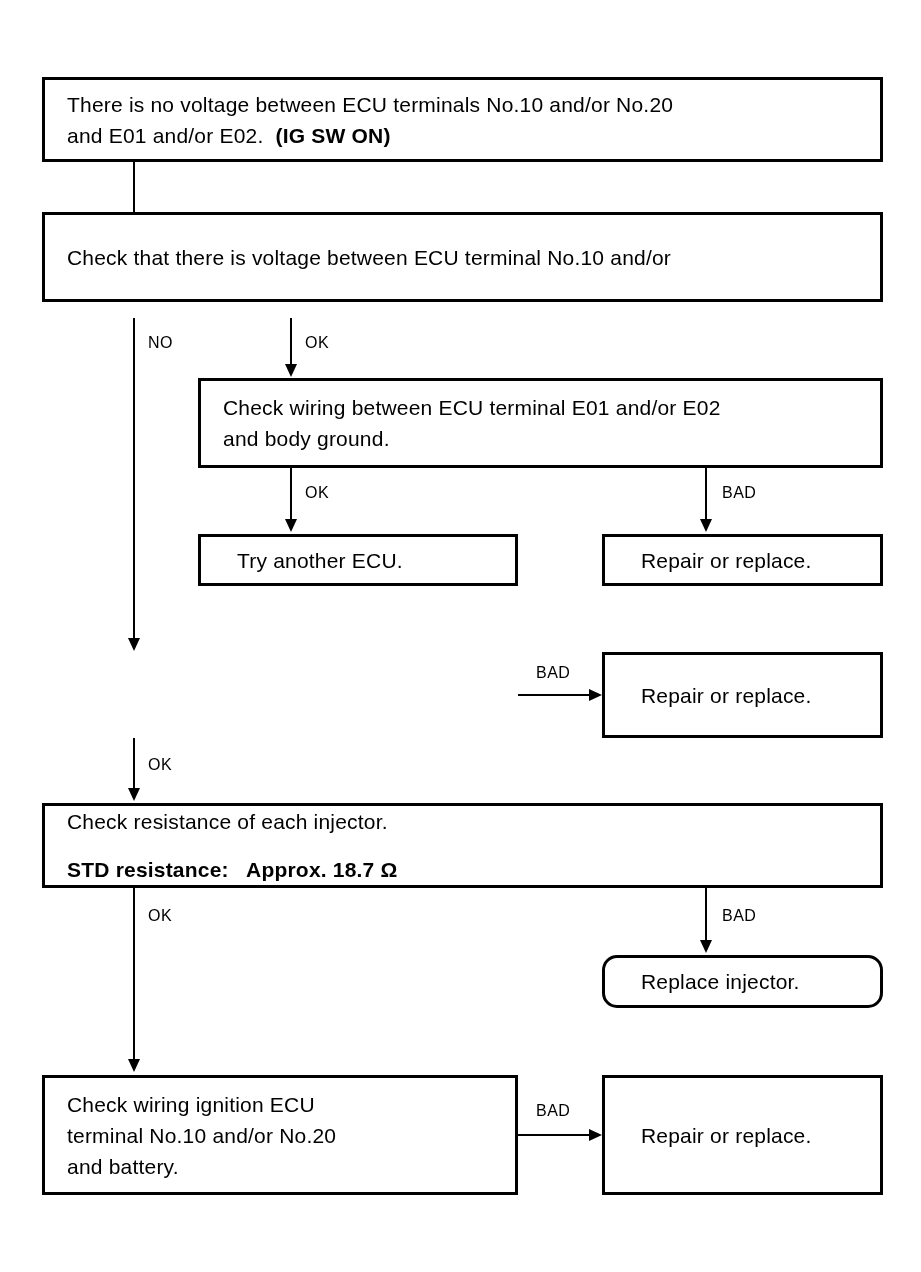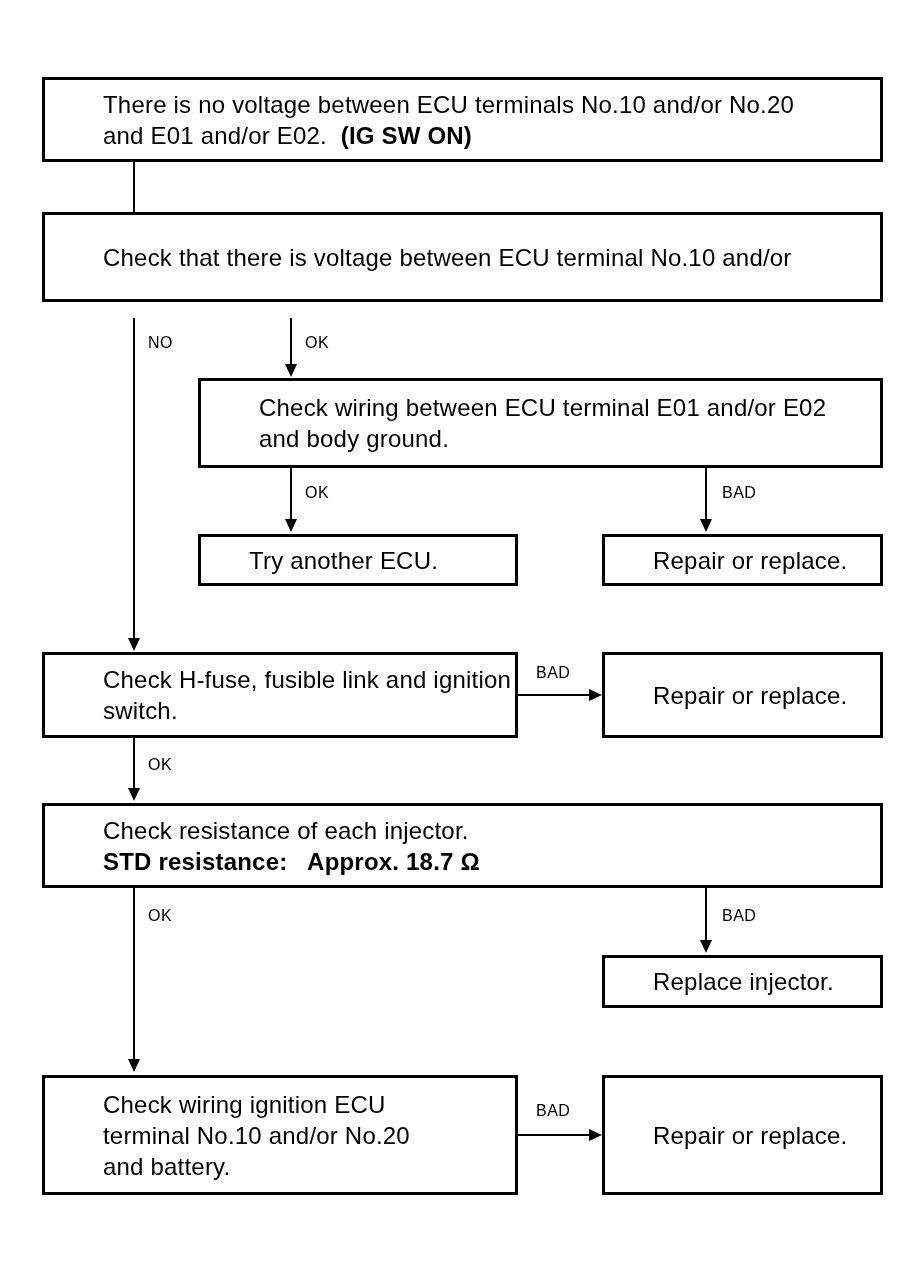"There is no voltage between" .box .line { font-size: 24px -> 21px; margin-left: 36px -> none }
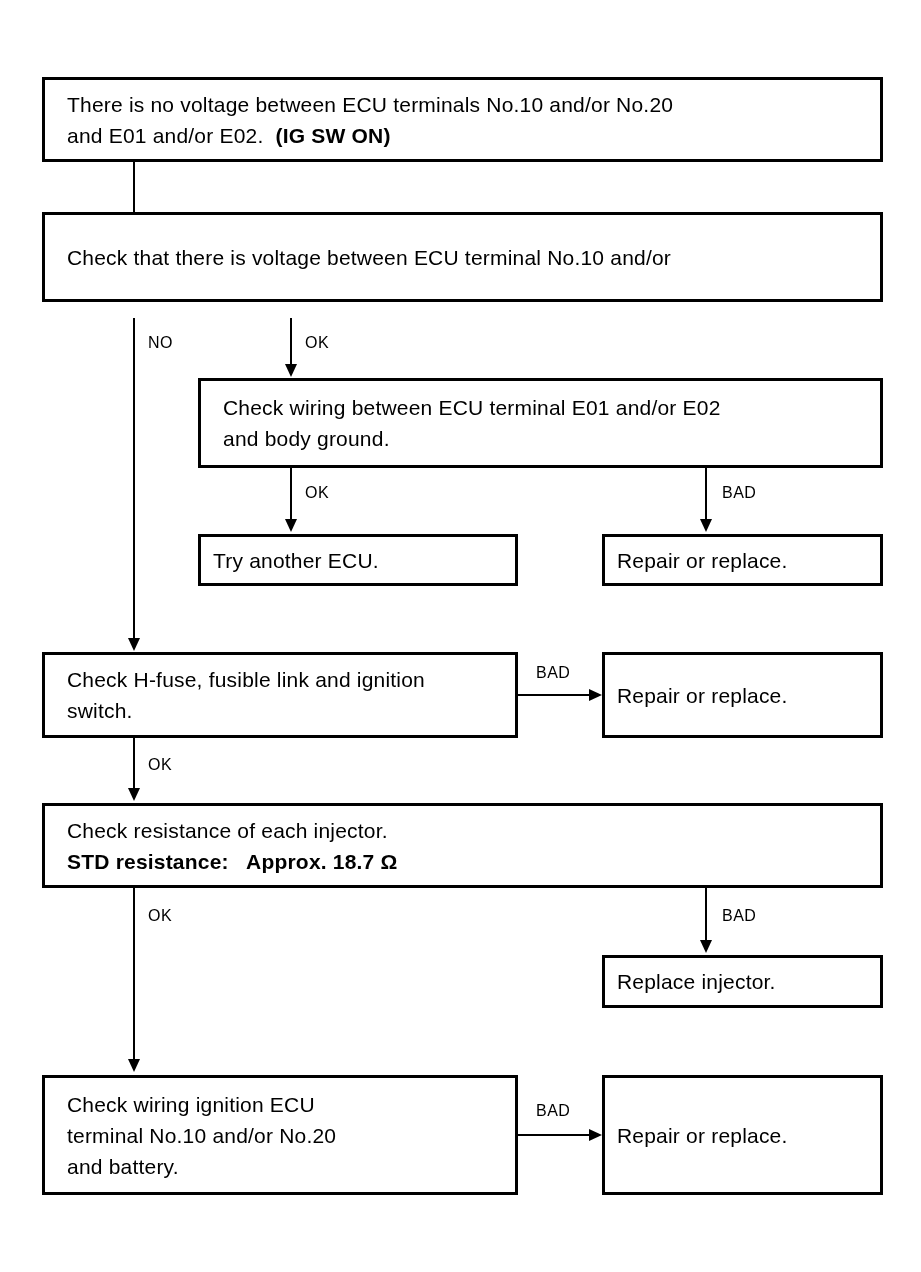"Try another ECU." .box.single .line { padding-left: 12px -> 36px }
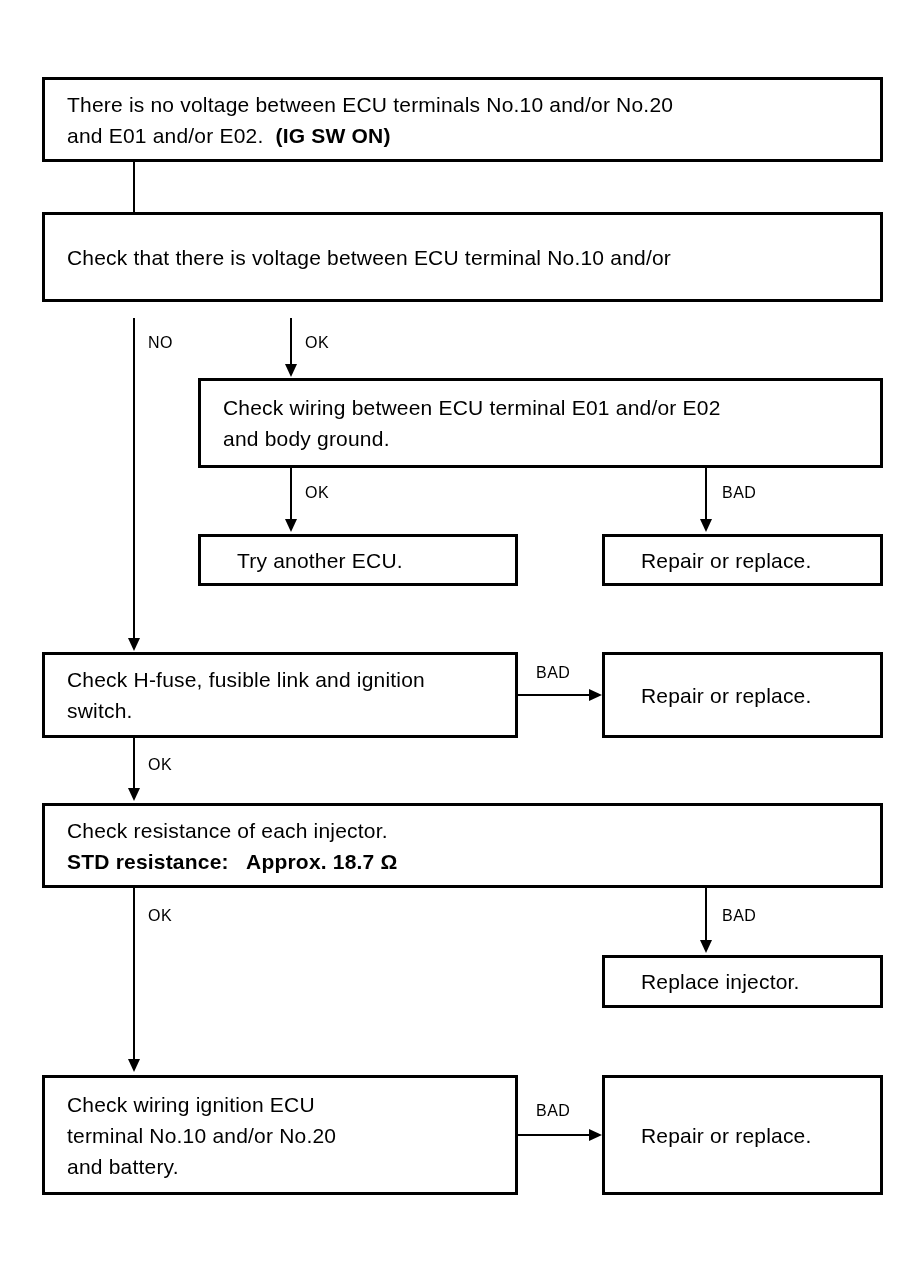"Check H-fuse, fusible link and" div.box { html: <div> <div>Check H-fuse, fusible link and ignition</div> <div>switch.</div> </div> -> none }
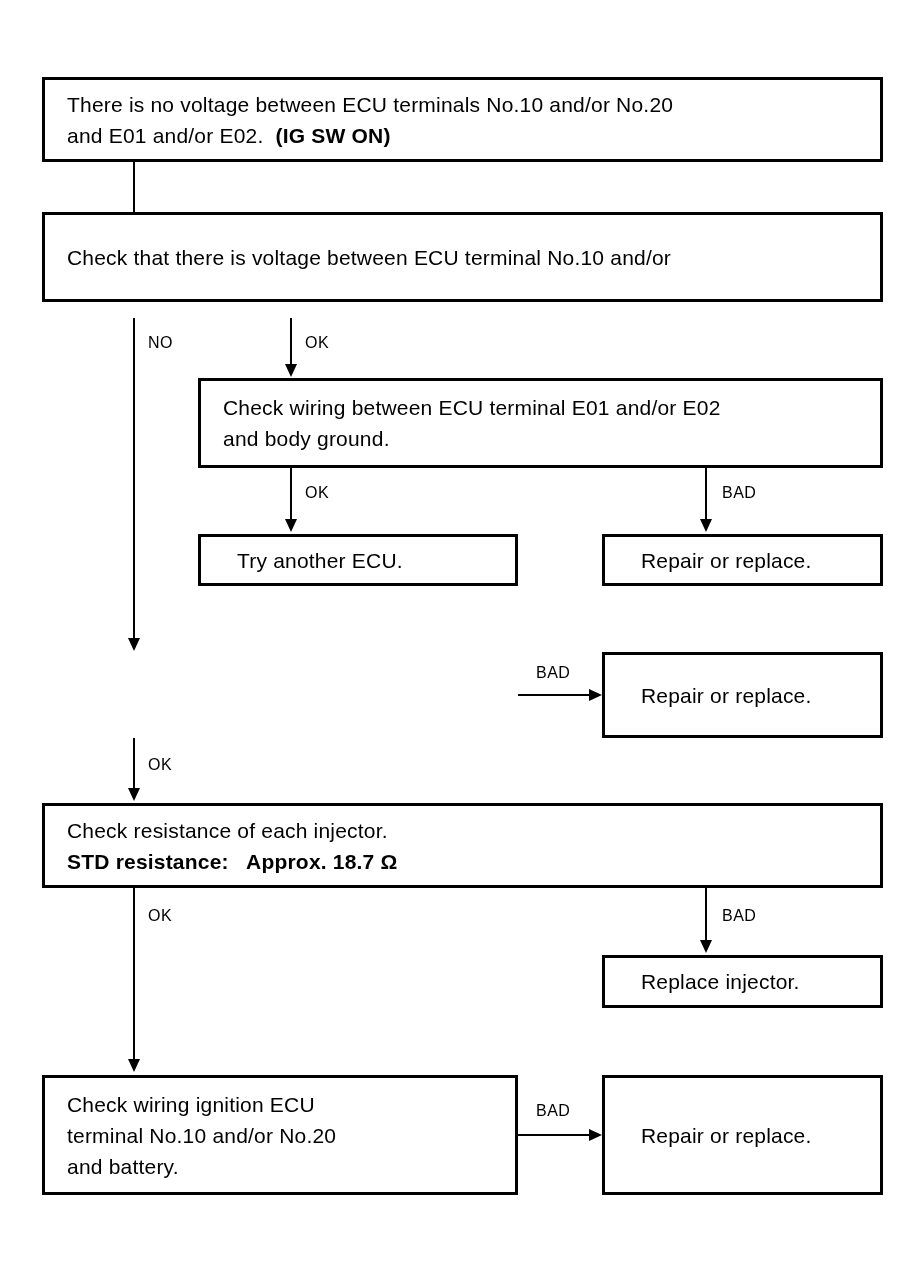"Check resistance of each injector." div.box { justify-content: none -> space-between }
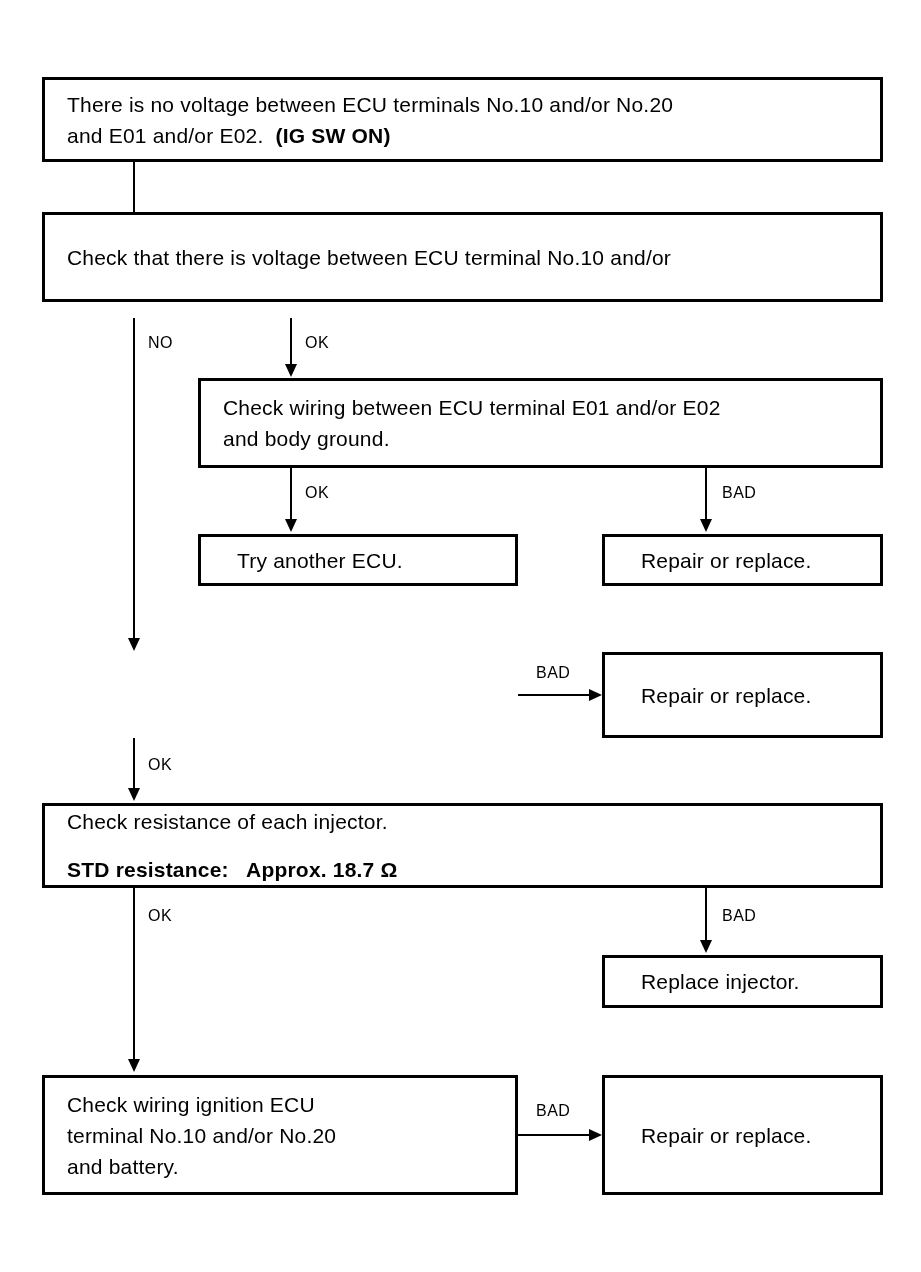"Replace injector." div.box { border-radius: none -> 15px }
